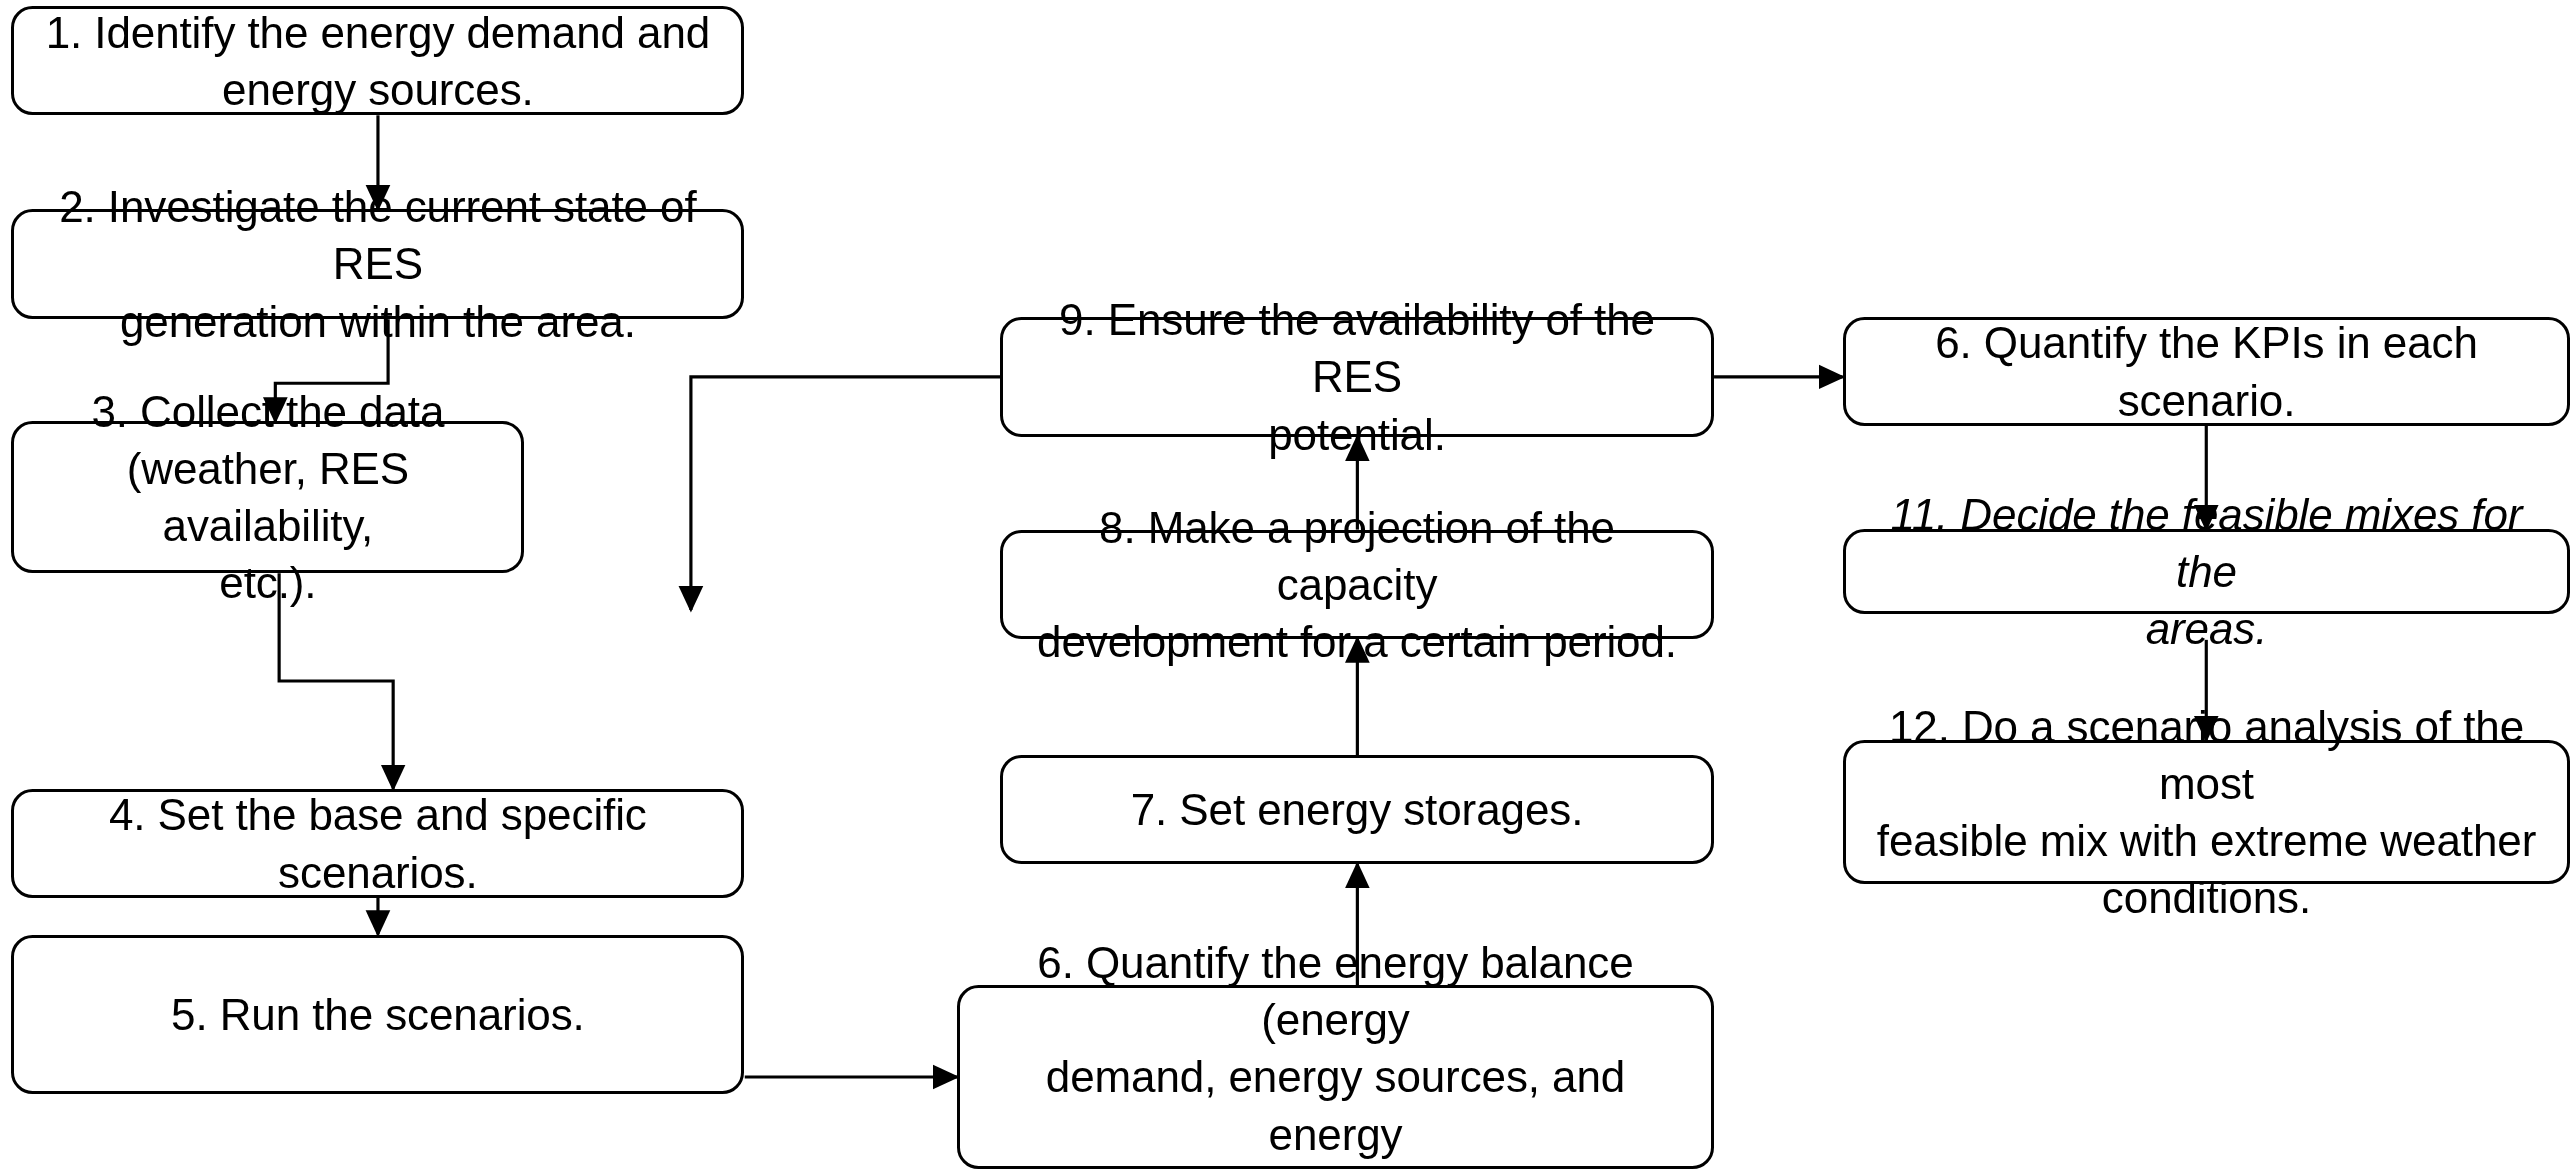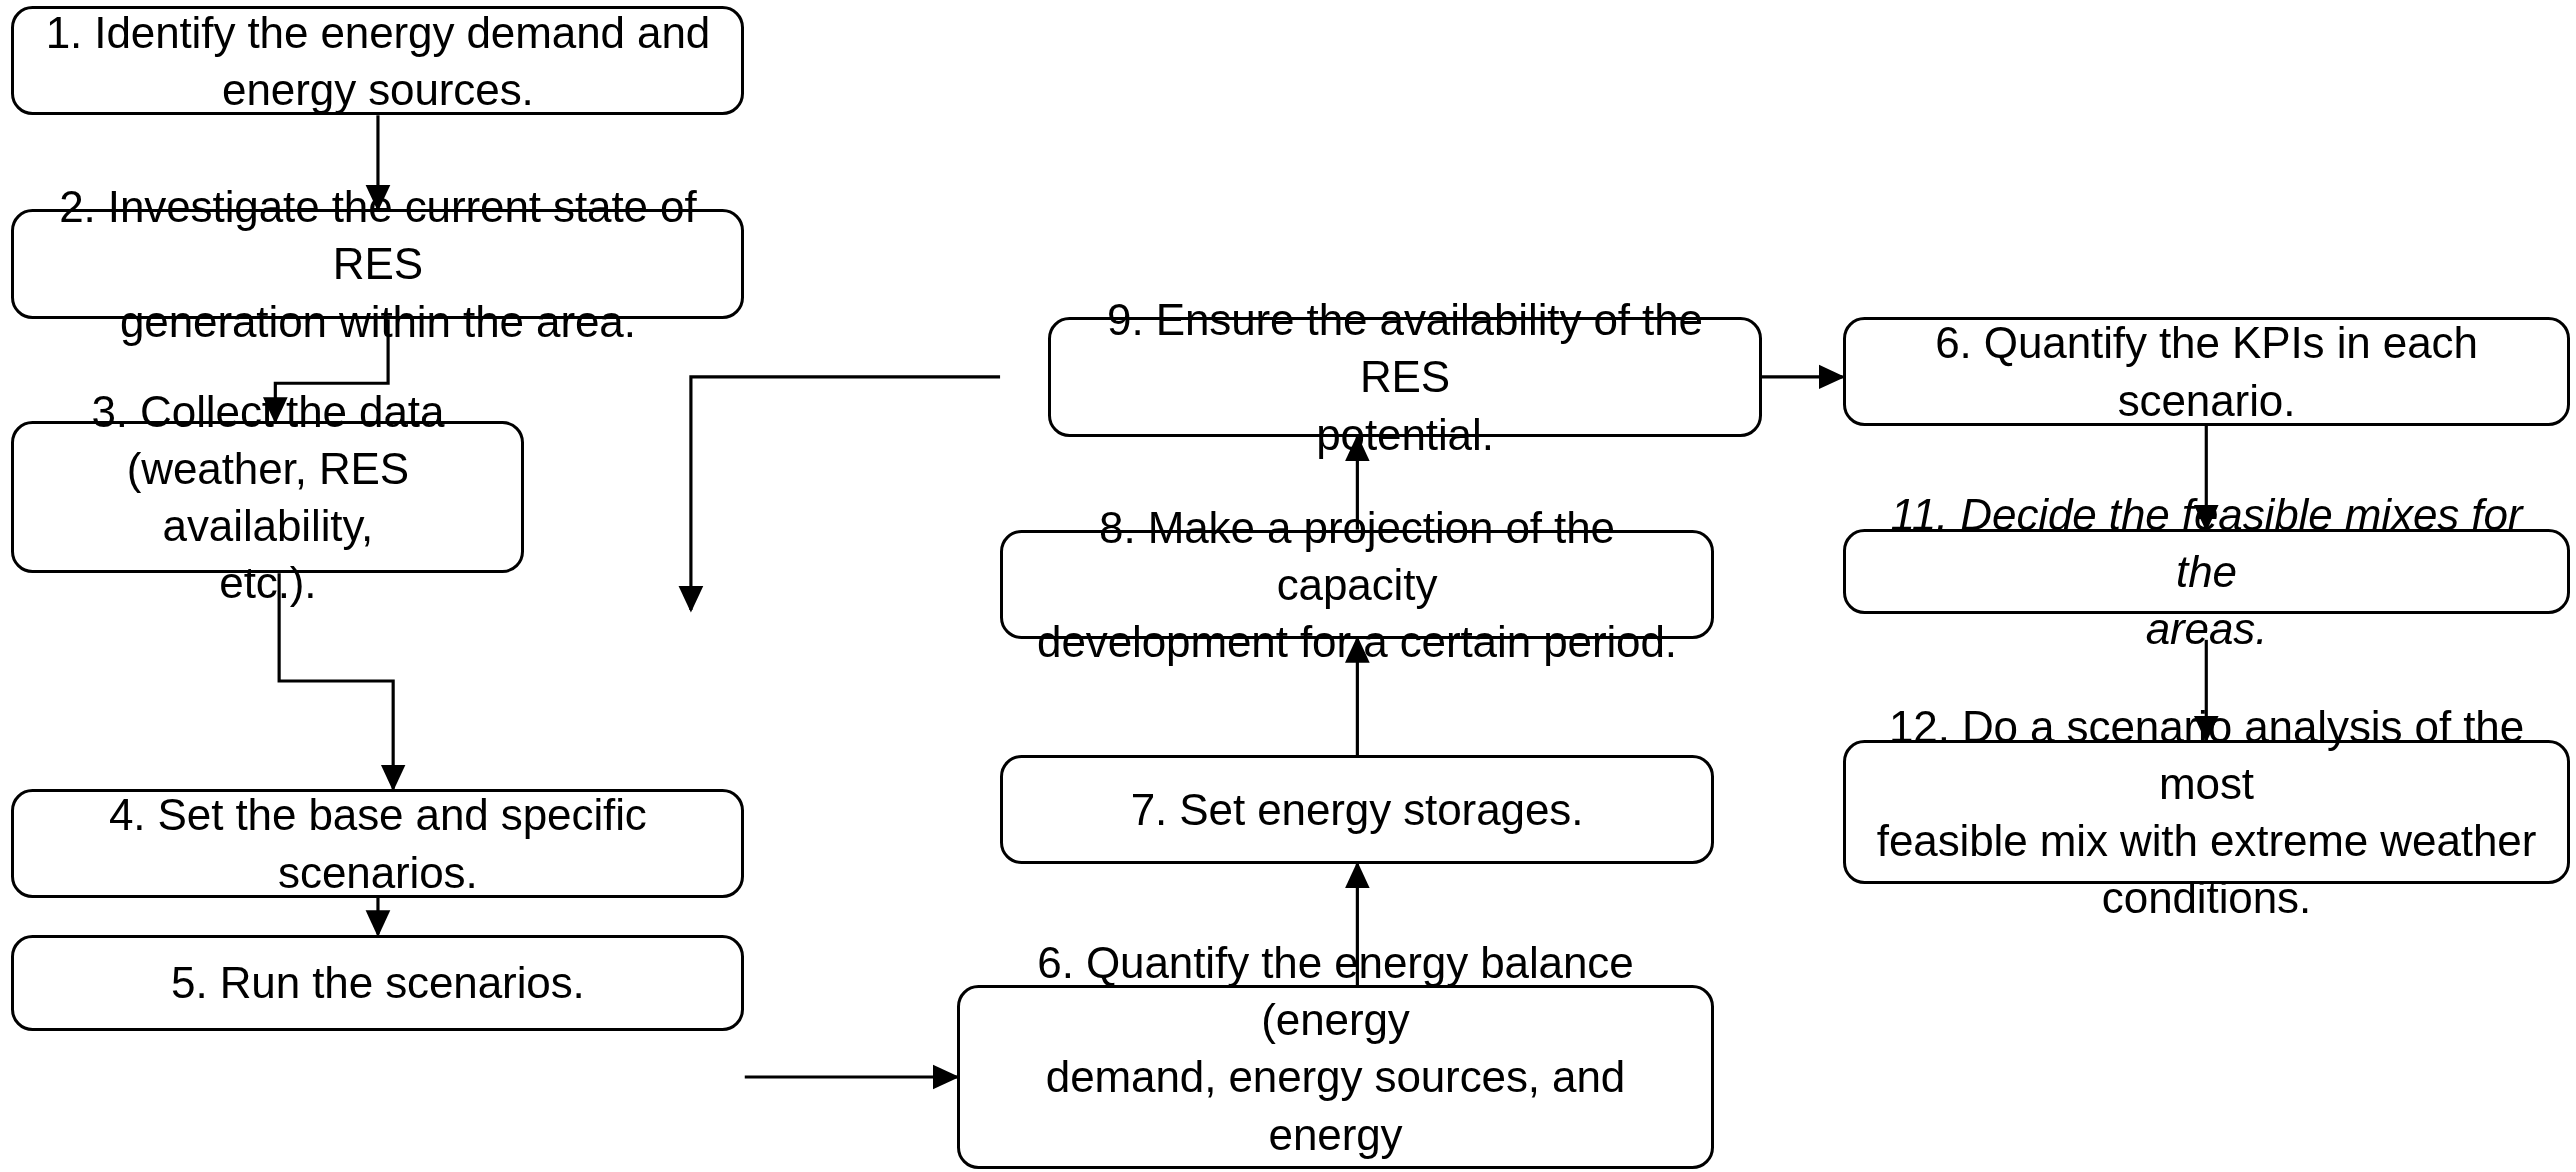"9. Ensure the availability of" div.node { margin-left: 48px -> none }
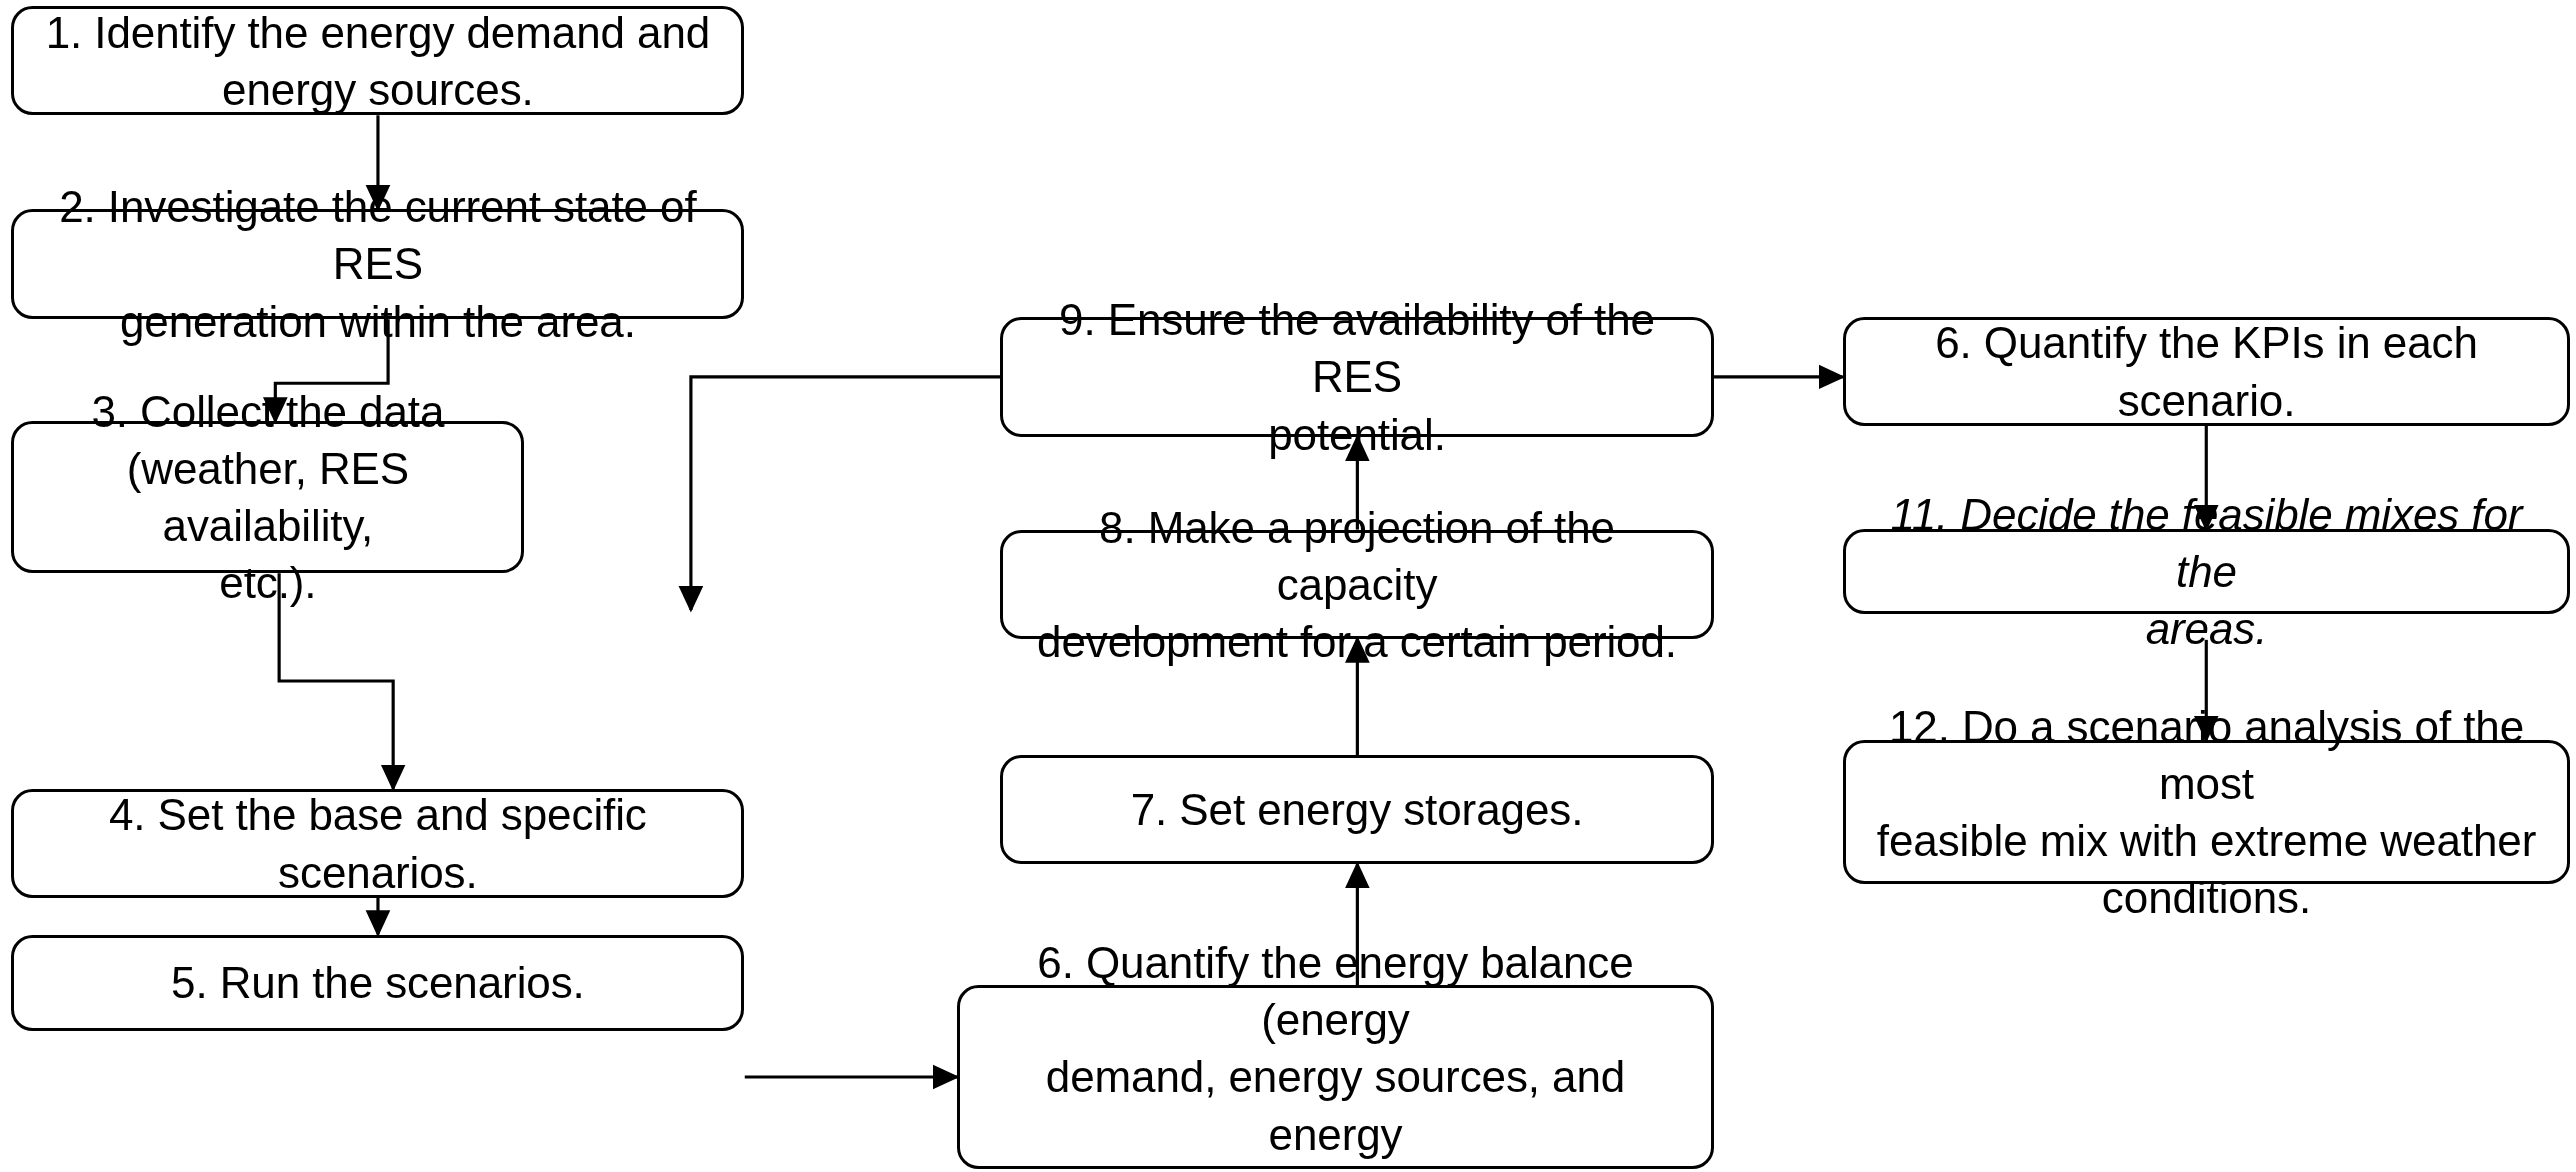"5. Run the scenarios." div.node { height: 96px -> 159px }
